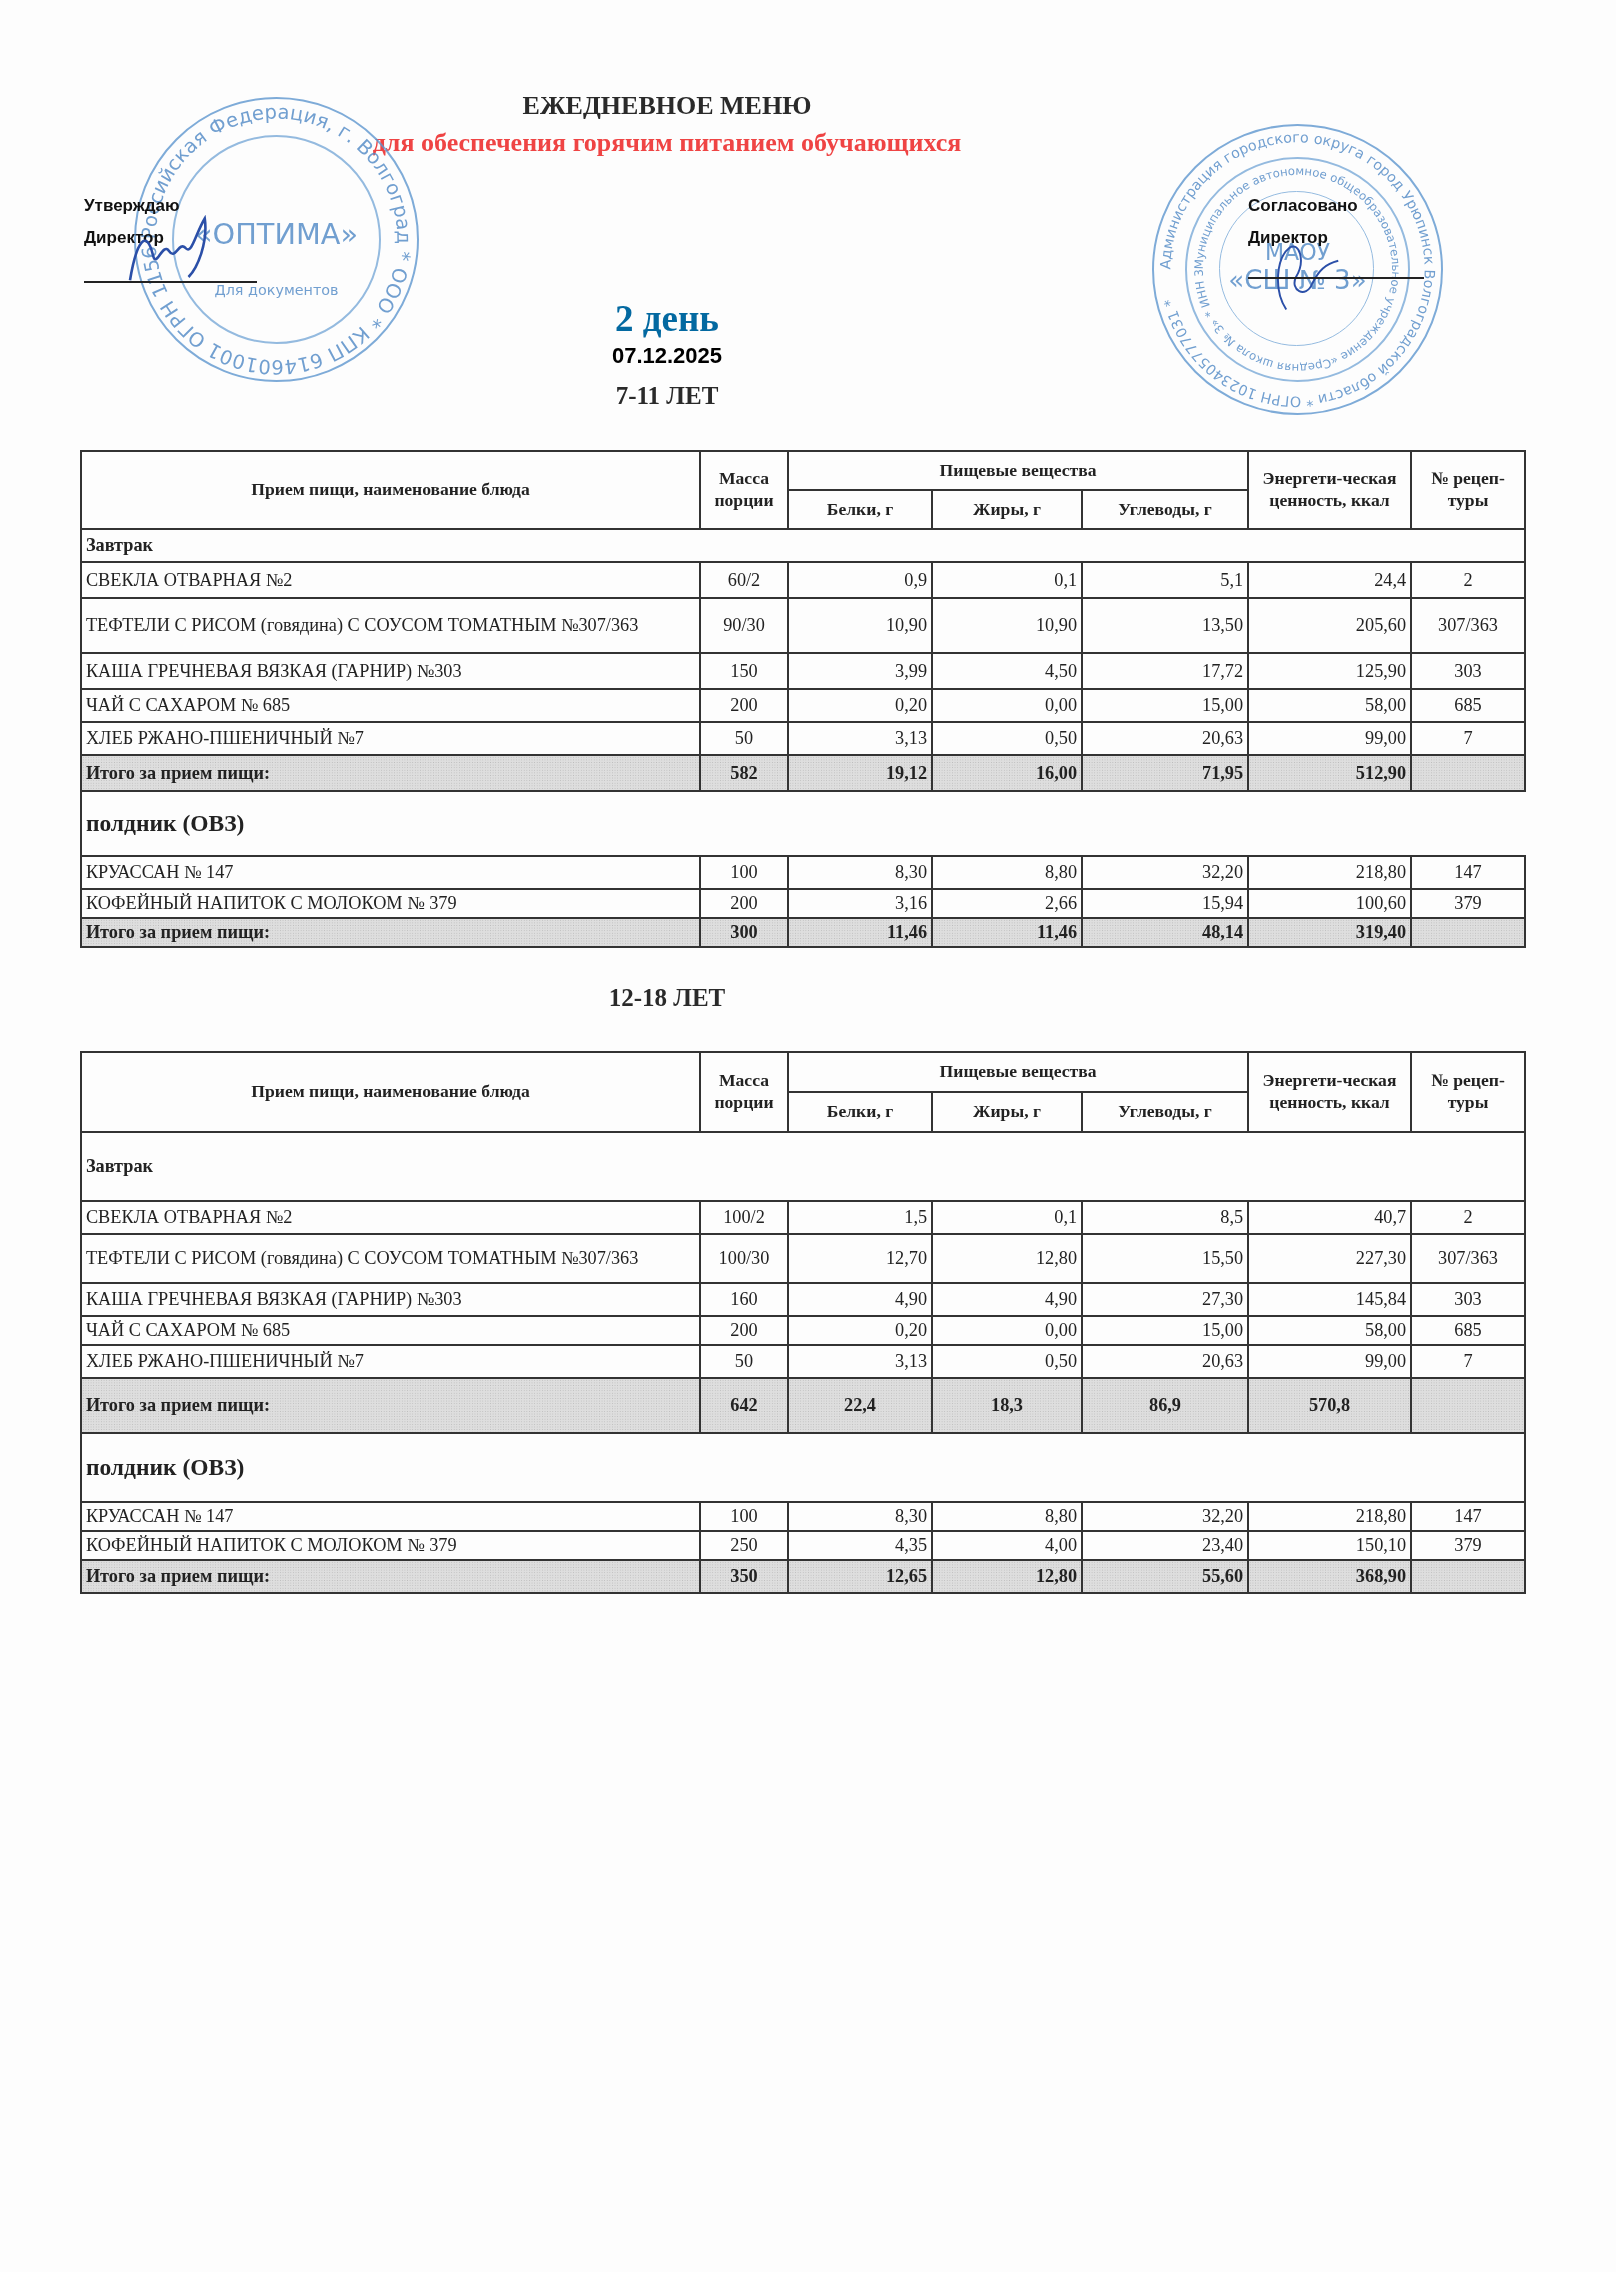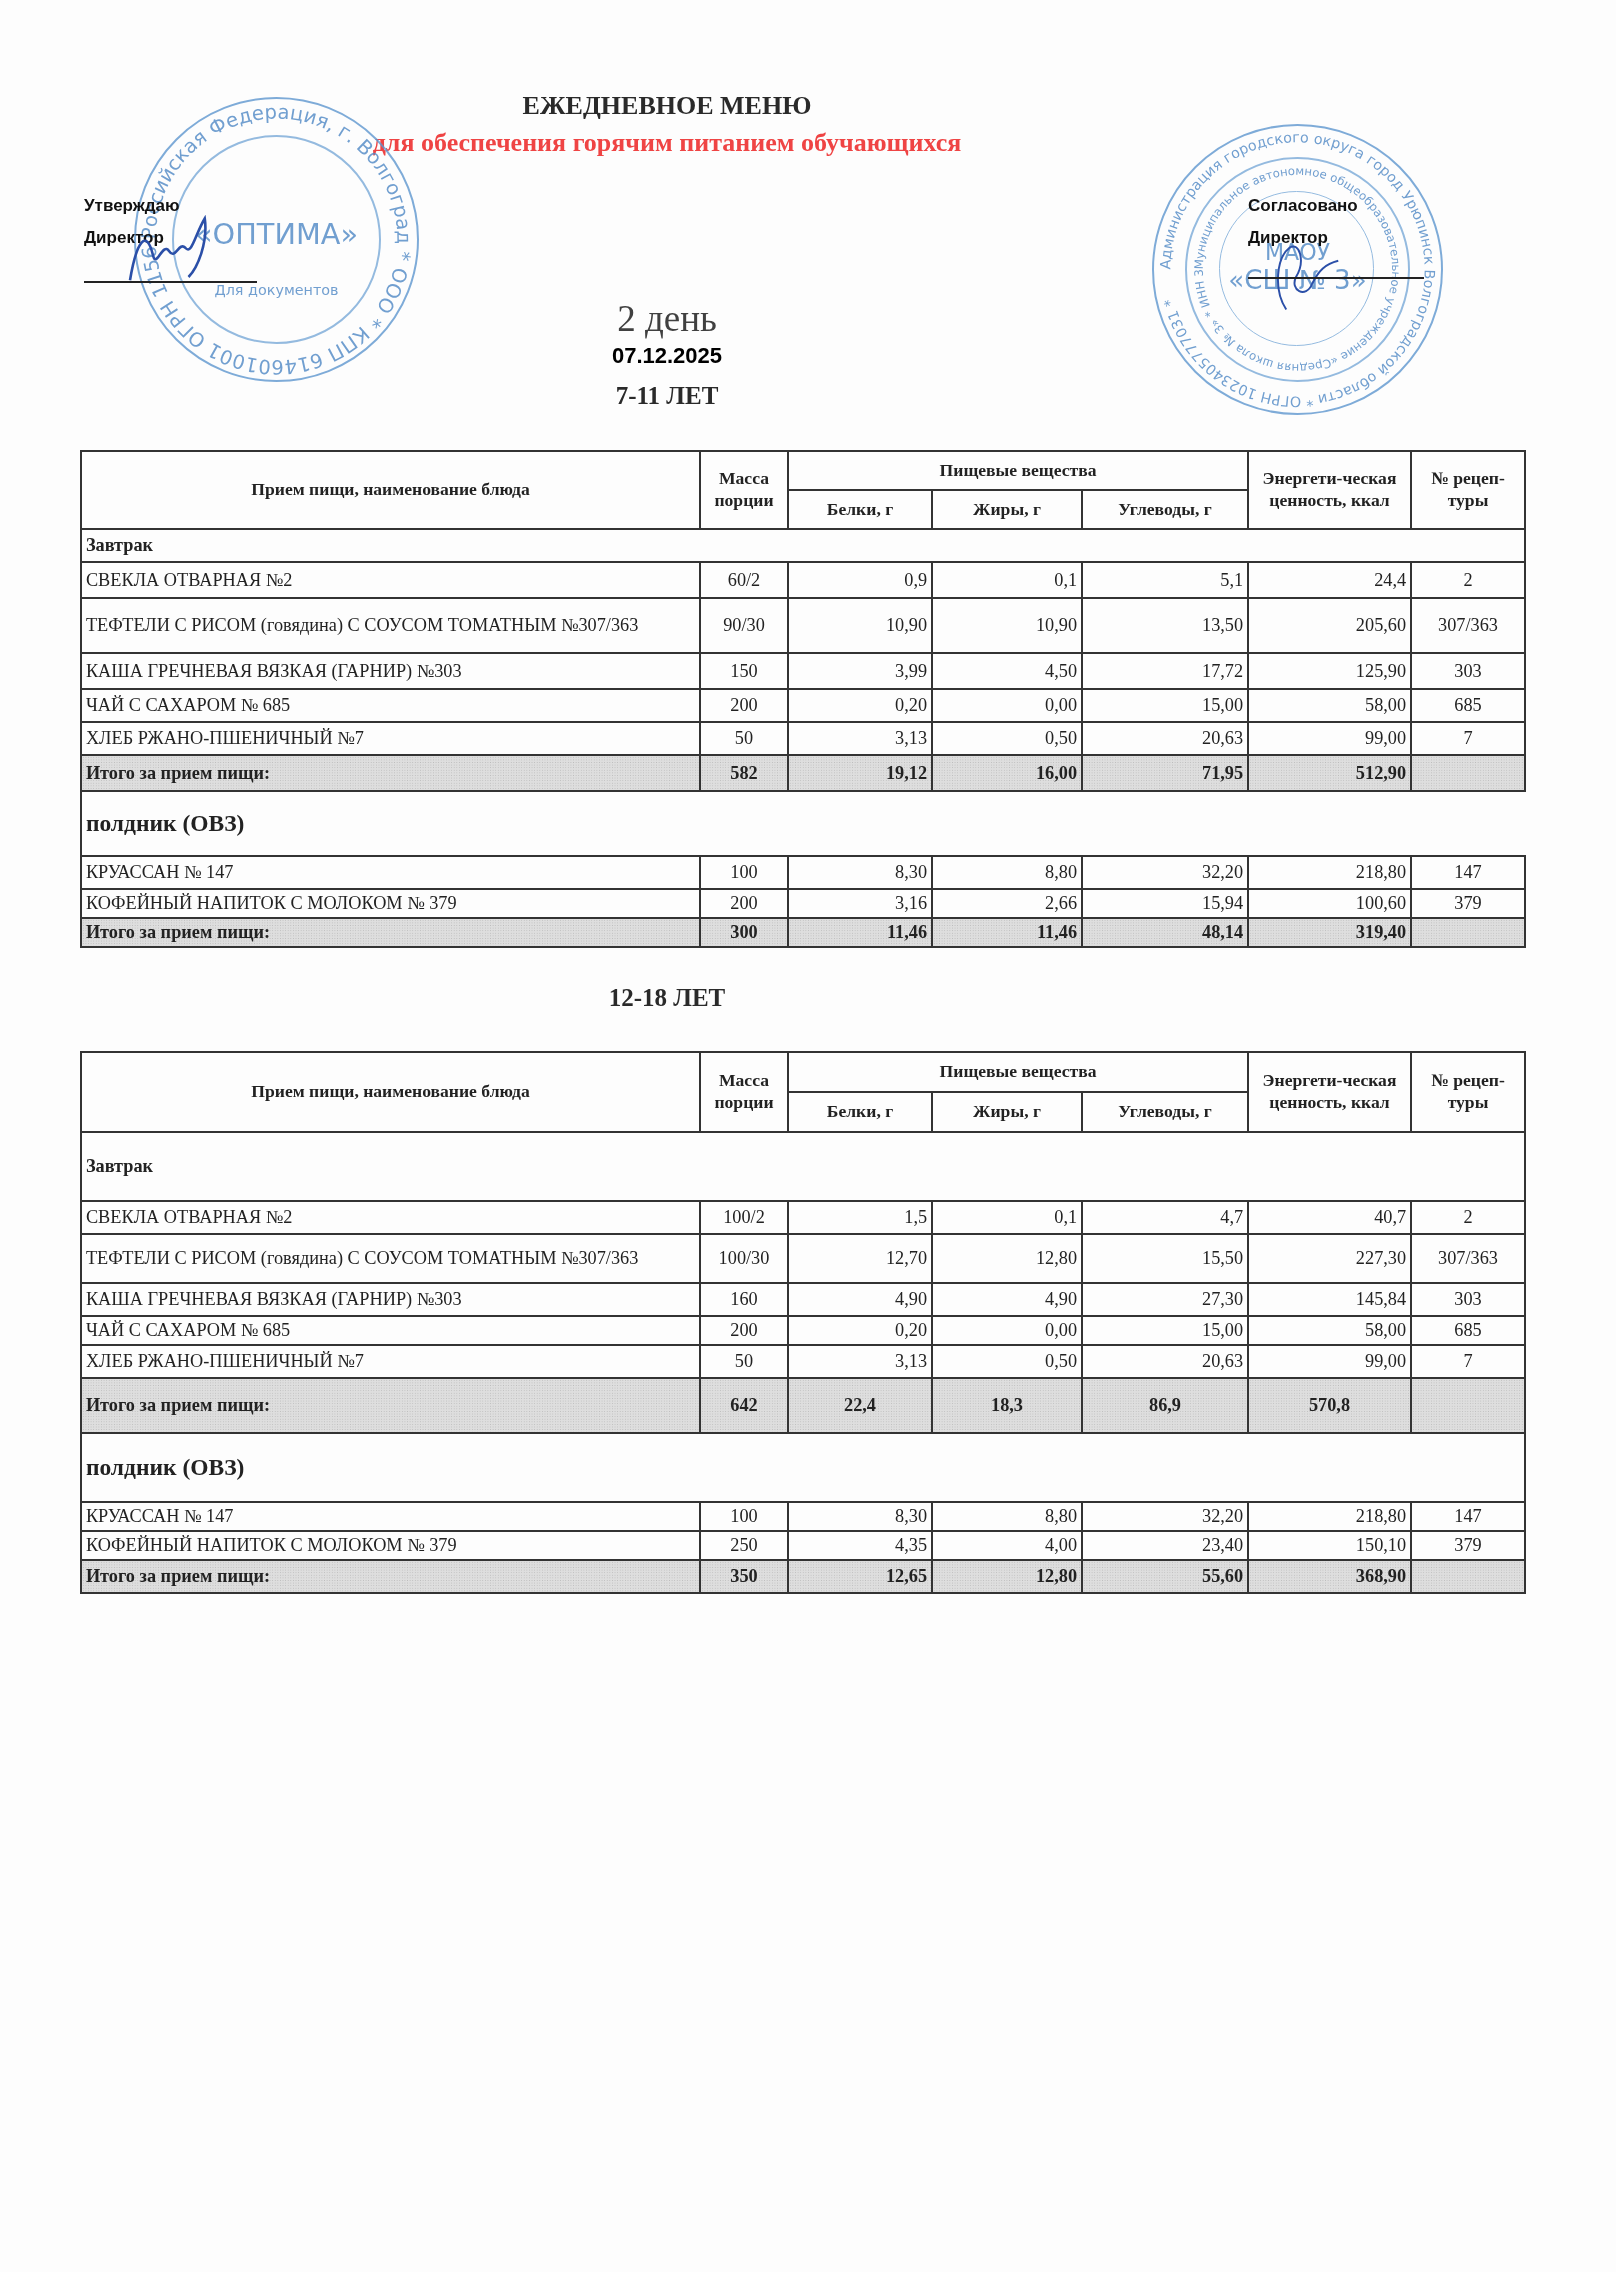"2 день" .day { color: #404040 -> #0369a1; font-weight: normal -> bold }
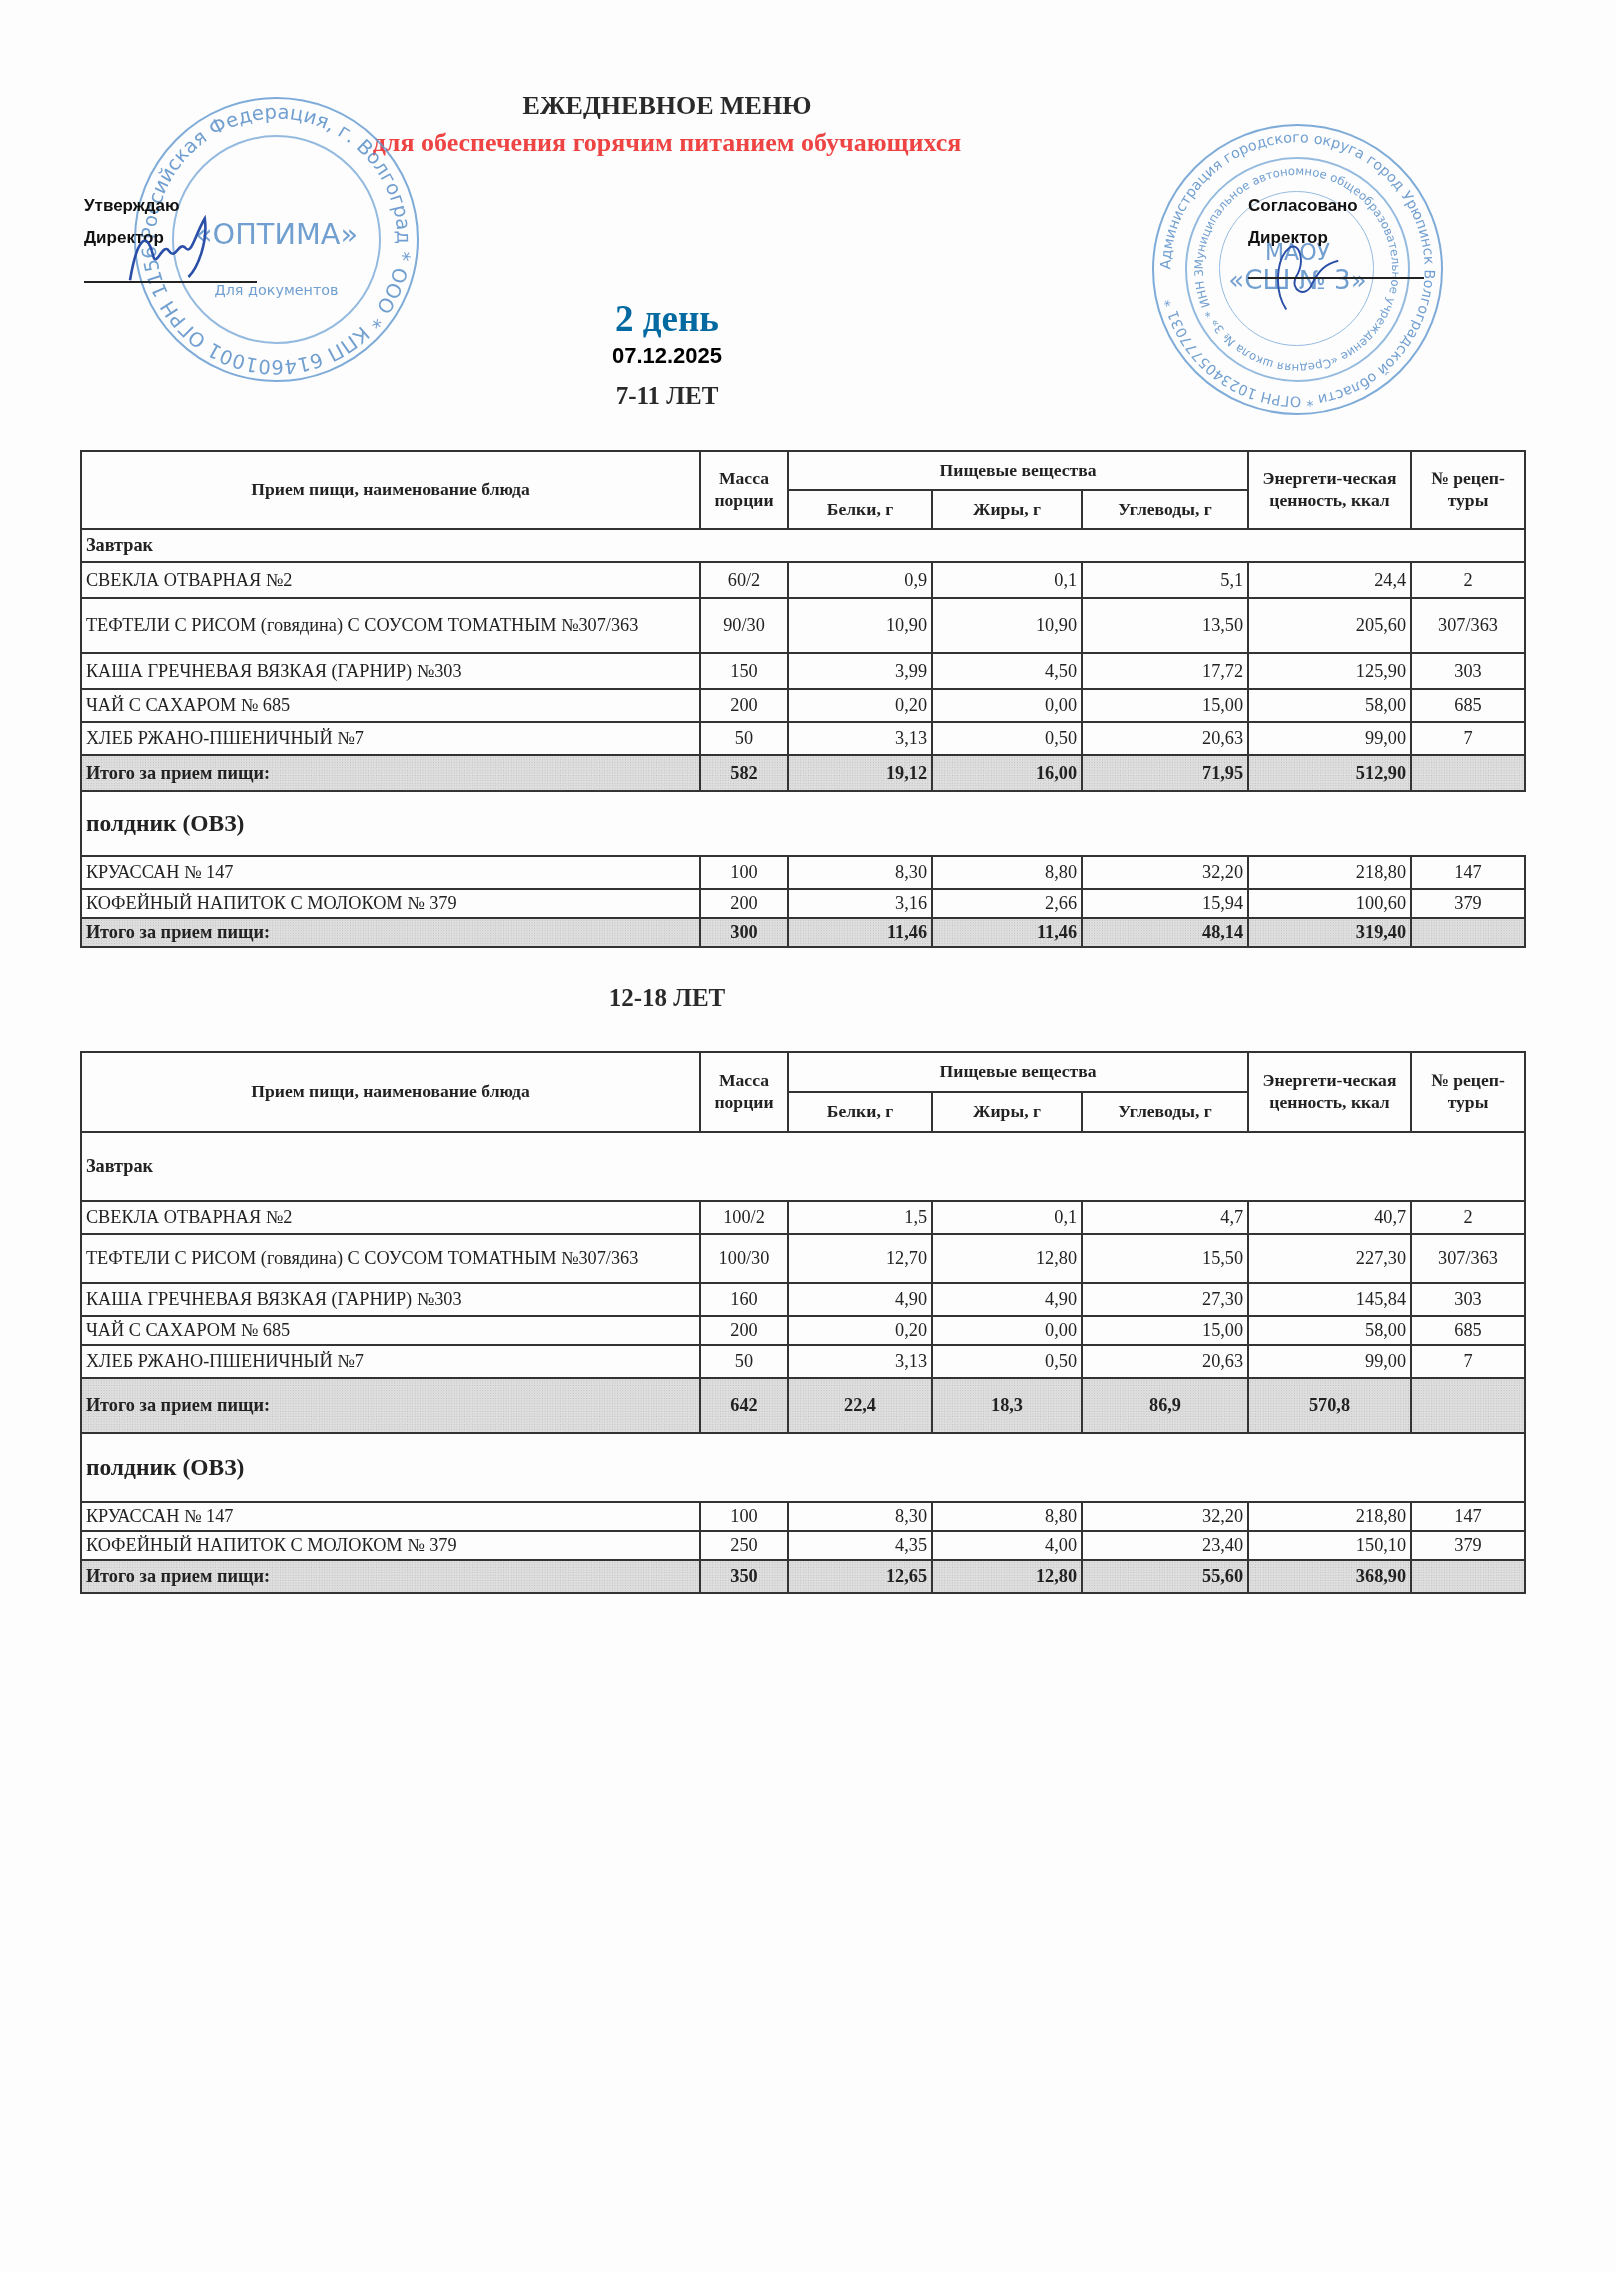"4,7" td.num { text: 4,7 -> 8,5 }
